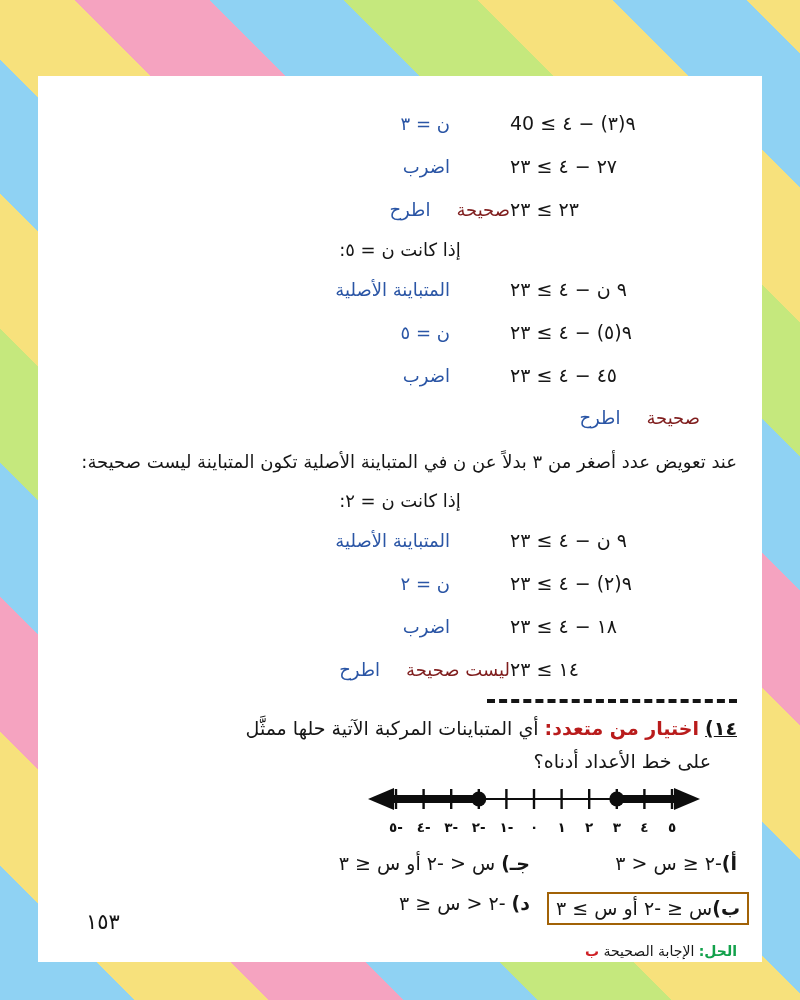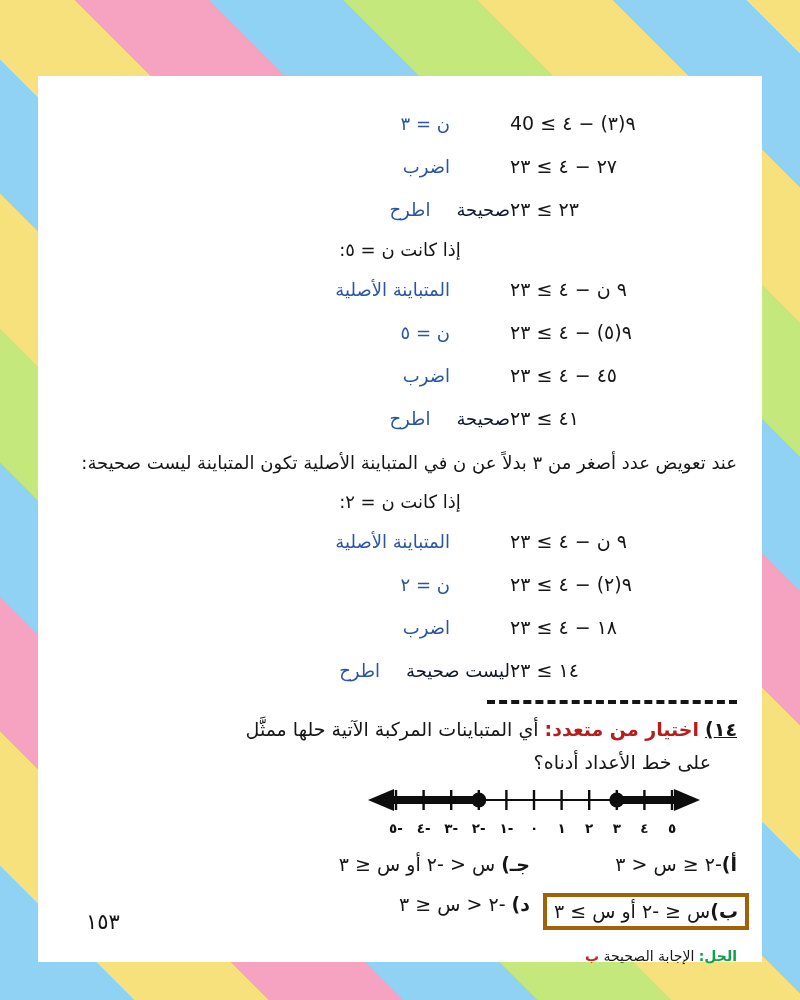"صحيحة" .status { color: #0f172a -> #7f1d1d }
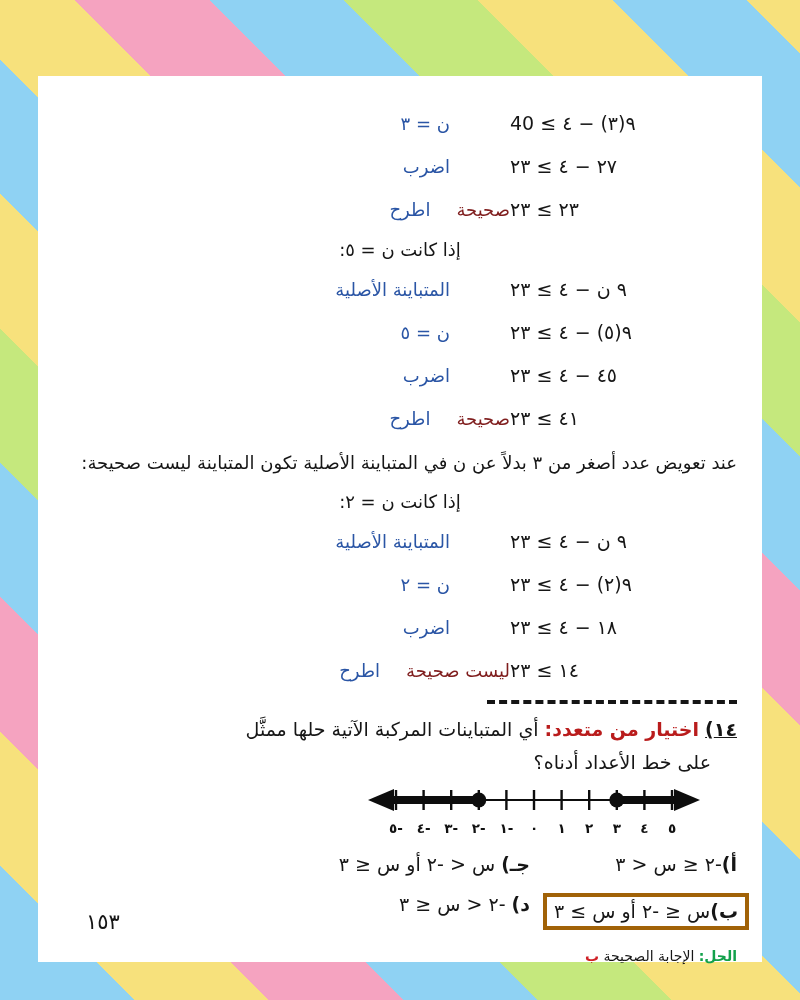"٤١ ≥ ٢٣" div.eq { html: <div>٤١ ≥ ٢٣</div> -> none }
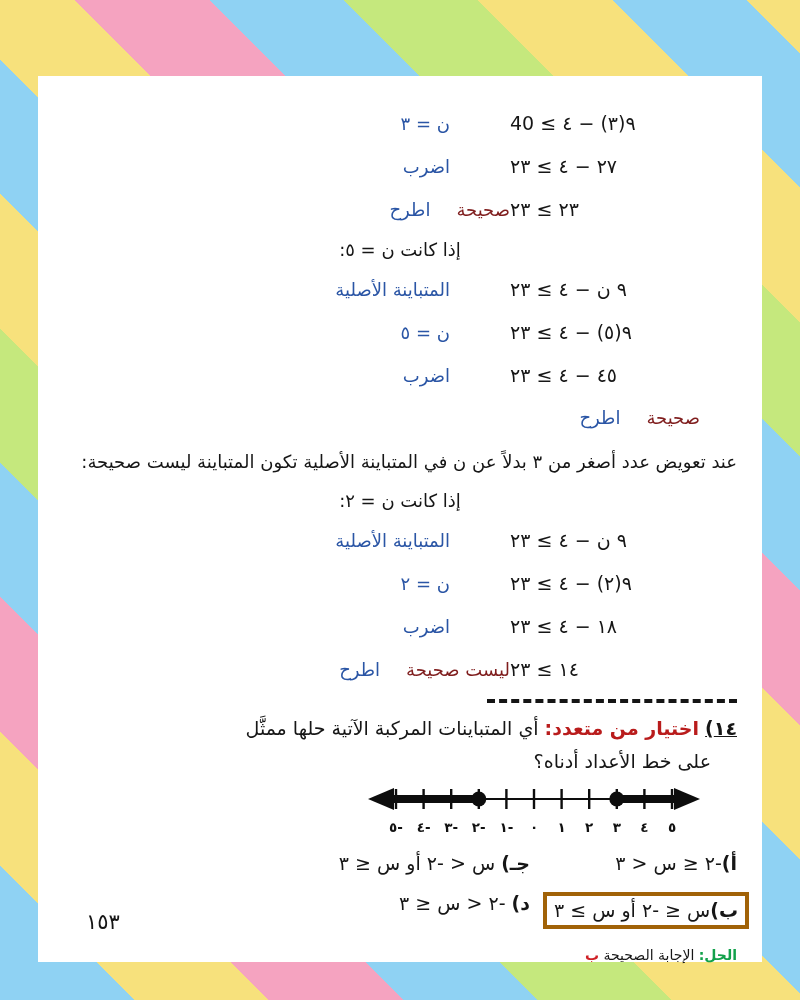"ب)س ≤ -٢ أو س" .answer-box { border: 4px solid #a16207 -> 2px solid #a16207 }
